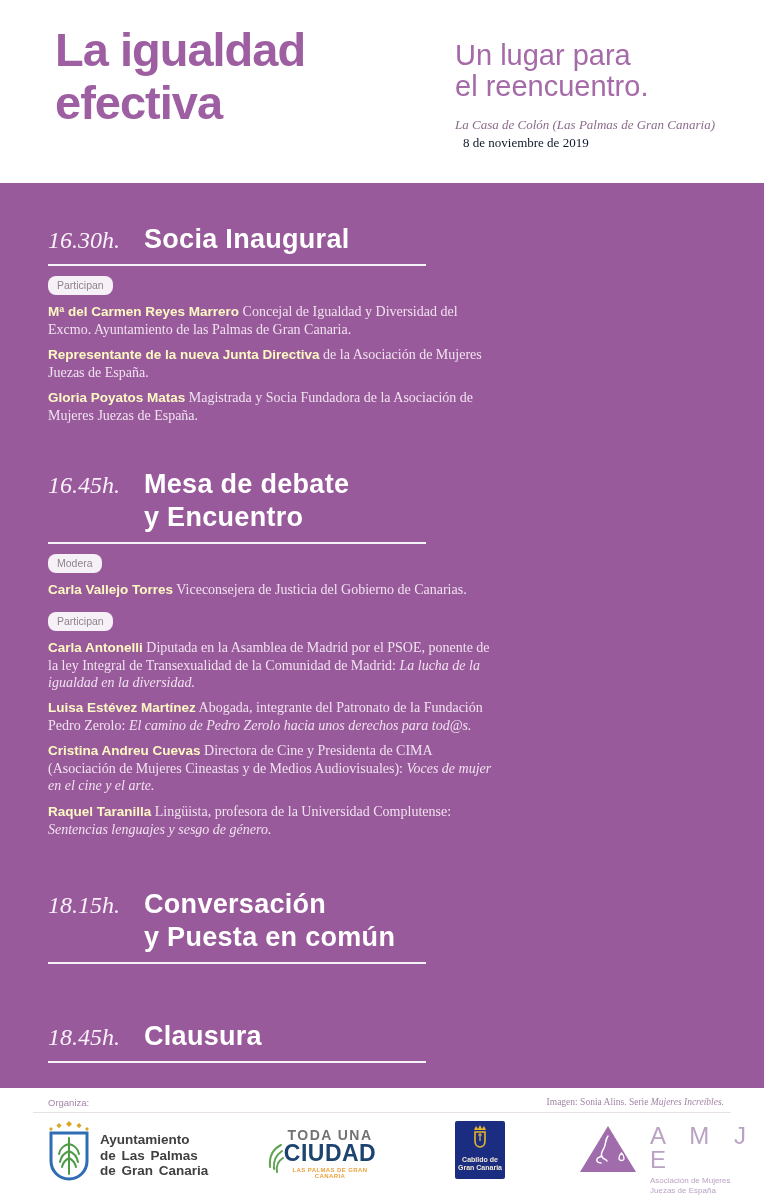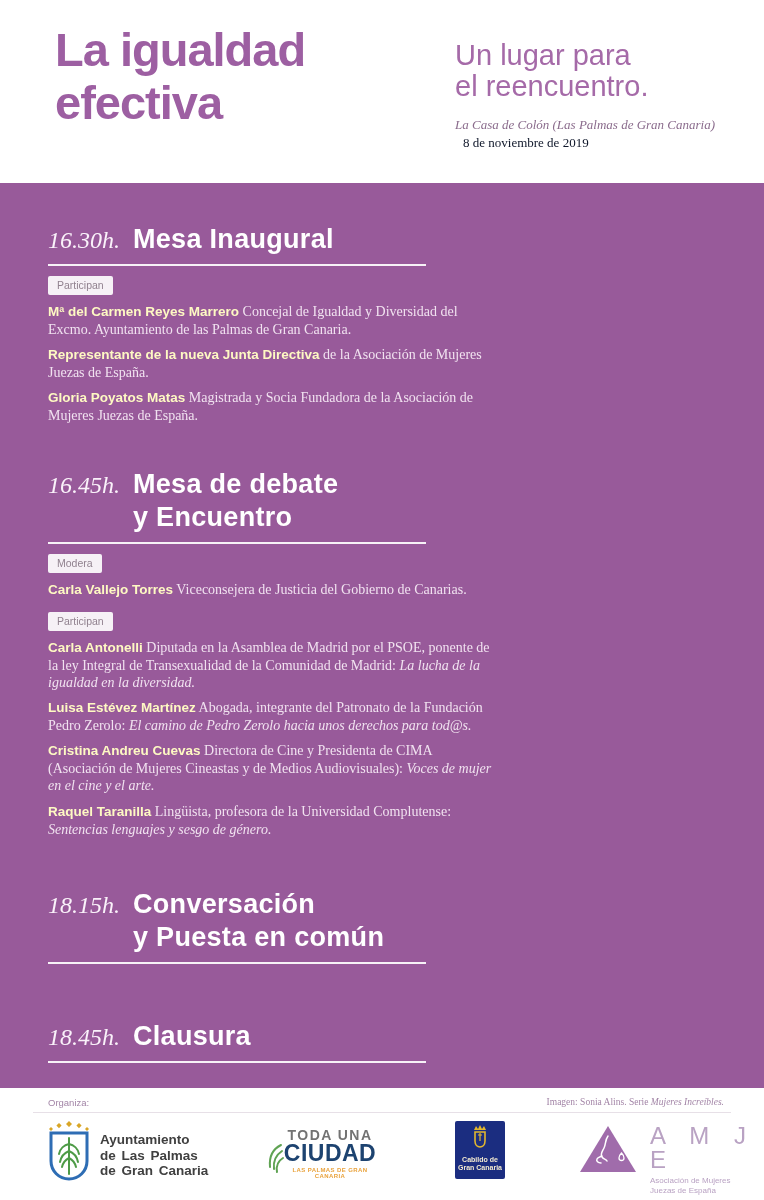"16.30h." .stime { margin-right: 13px -> 24px }
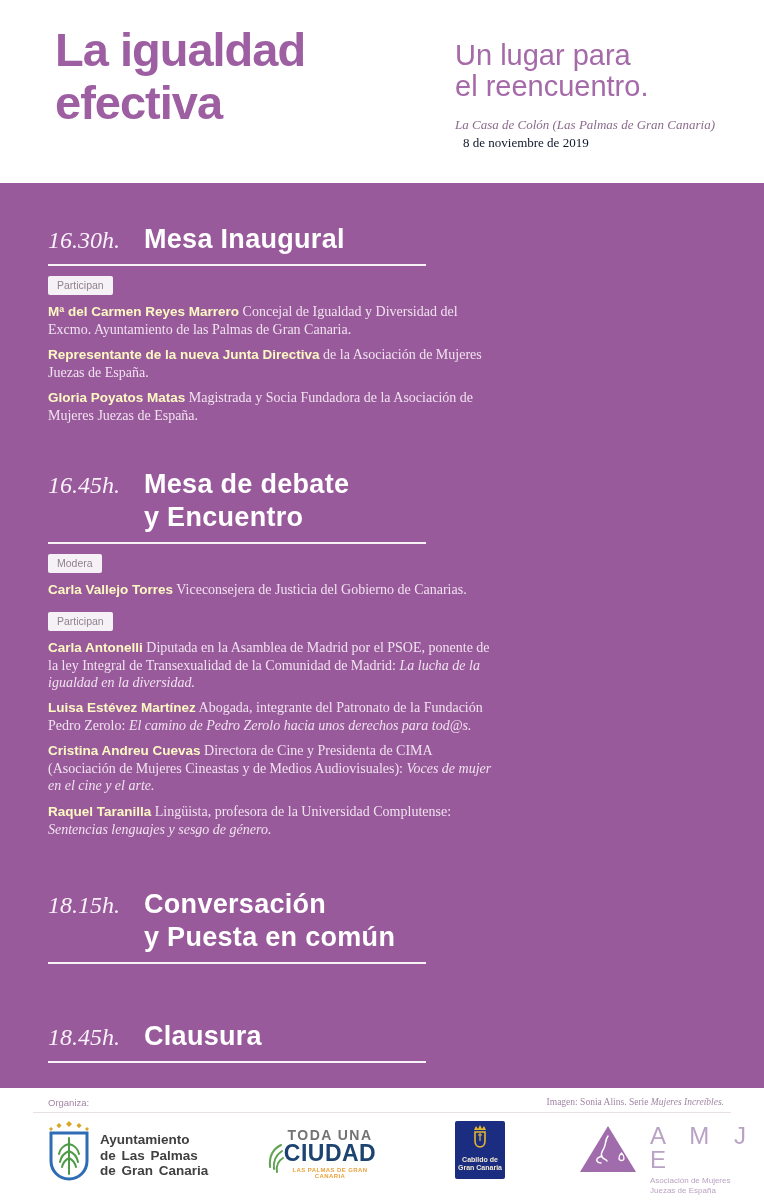"Mesa Inaugural" span.stitle { text: Mesa -> Socia }
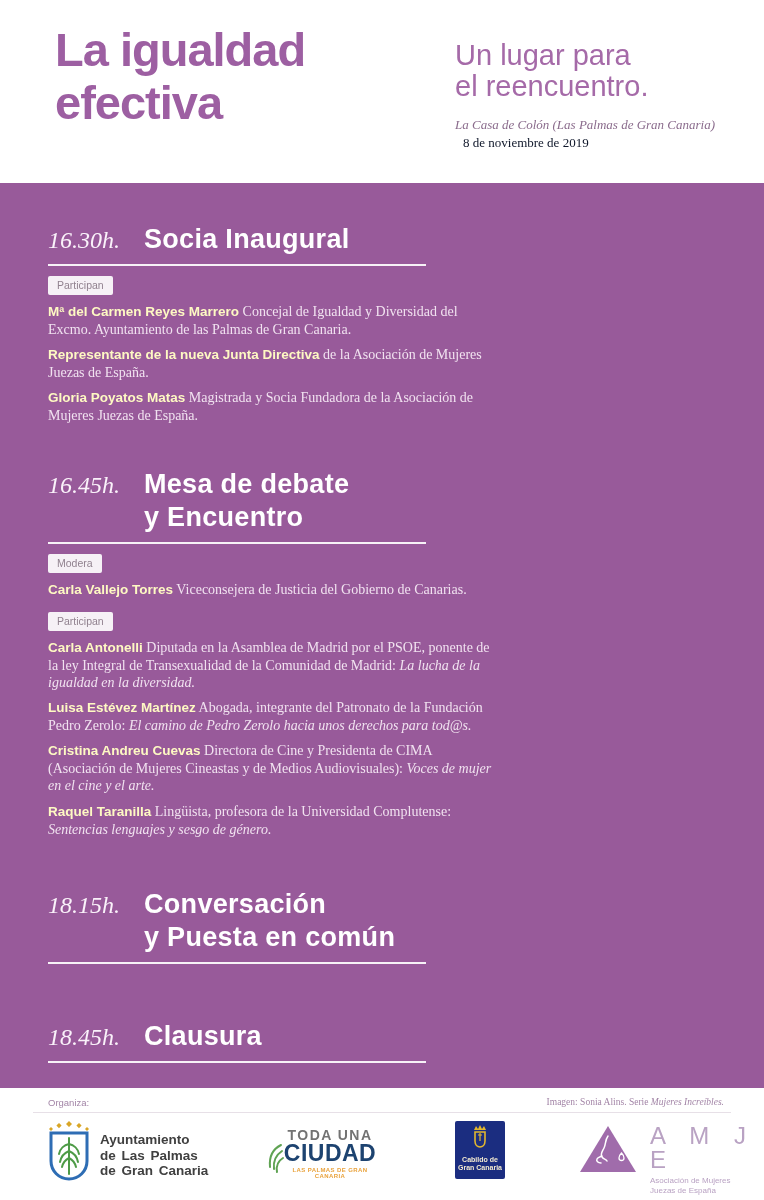"Participan" .badge { border-radius: 2px -> 8px }
